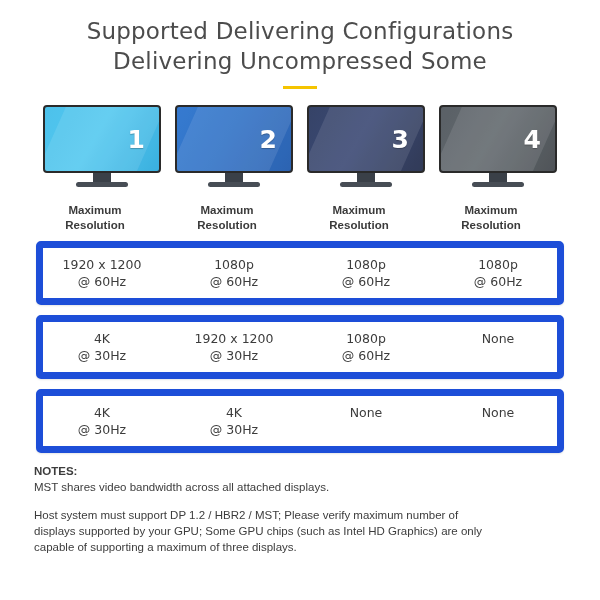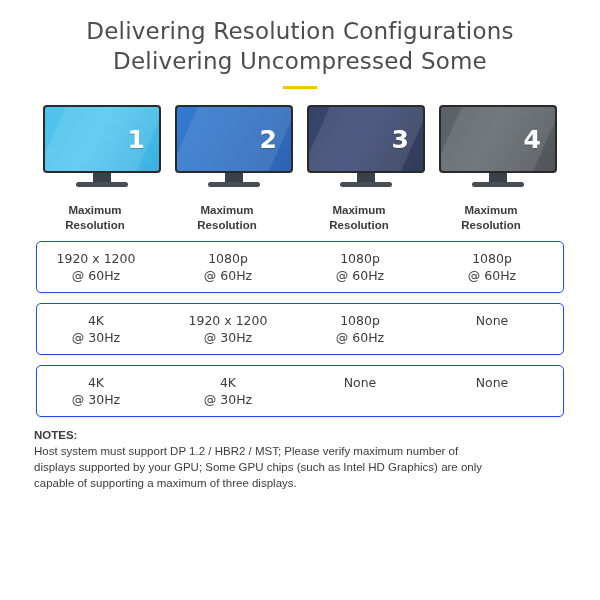"Delivering Resolution Configurations" div.title-line { text: Delivering Resolution -> Supported Delivering }
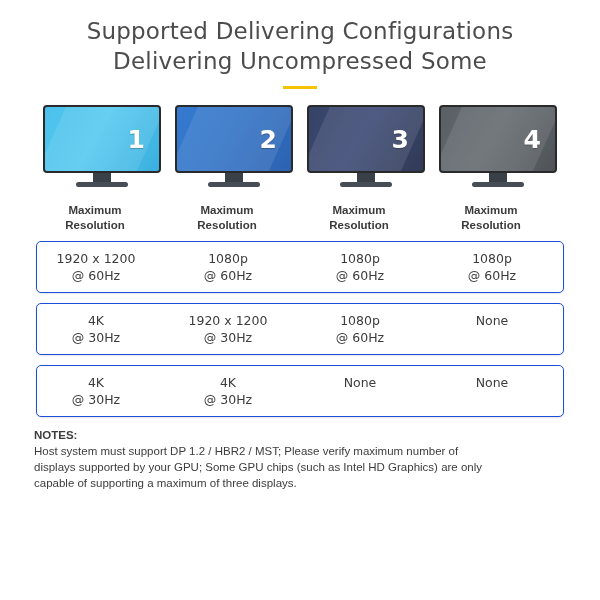"1920 x 1200" .data-row { border: 1px solid #1d4ed8 -> 7px solid #1d4ed8 }
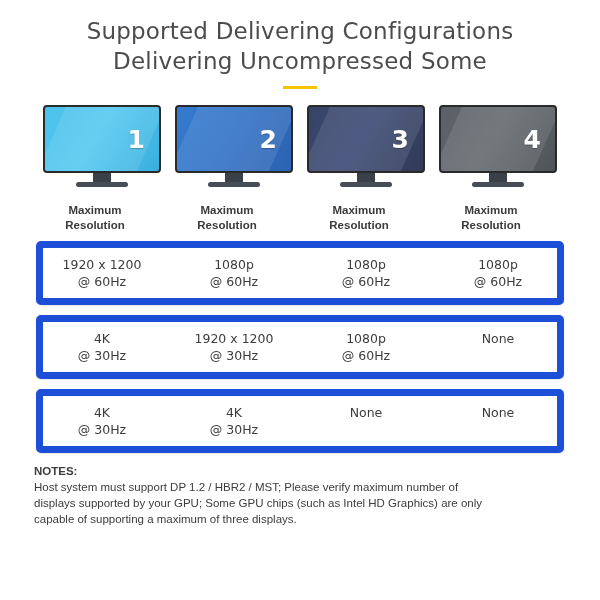"MST shares video bandwidth across" p { html: none -> <p>MST shares video bandwidth across all attached displays.</p> }
